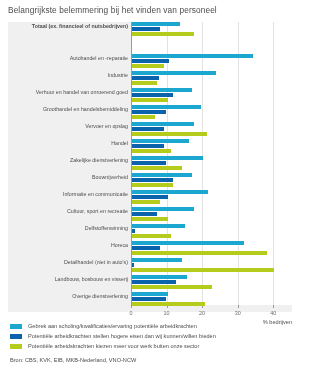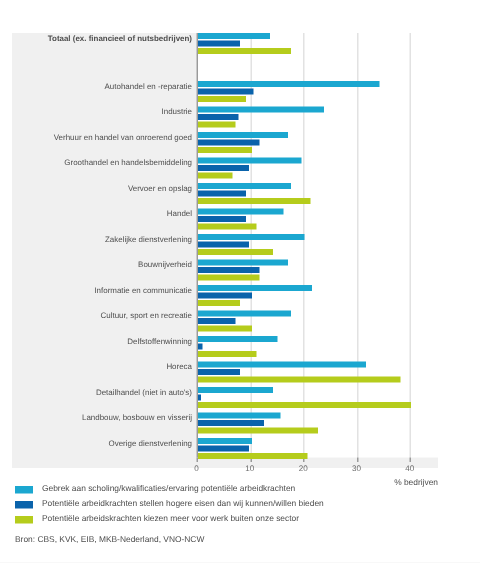"Belangrijkste belemmering bij het vinden" div.title { html: none -> <div>Belangrijkste belemmering bij het vinden van personeel</div> }
